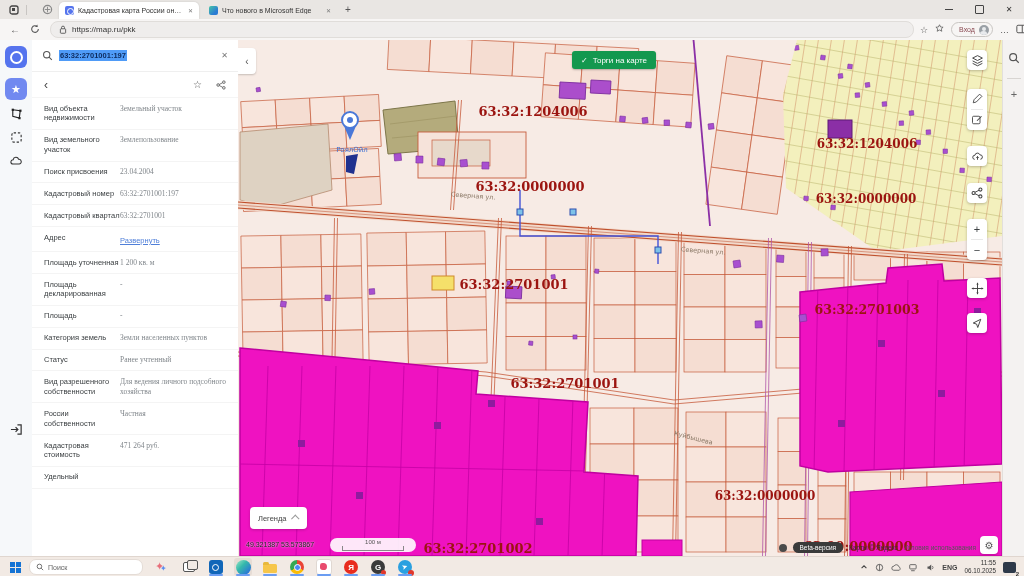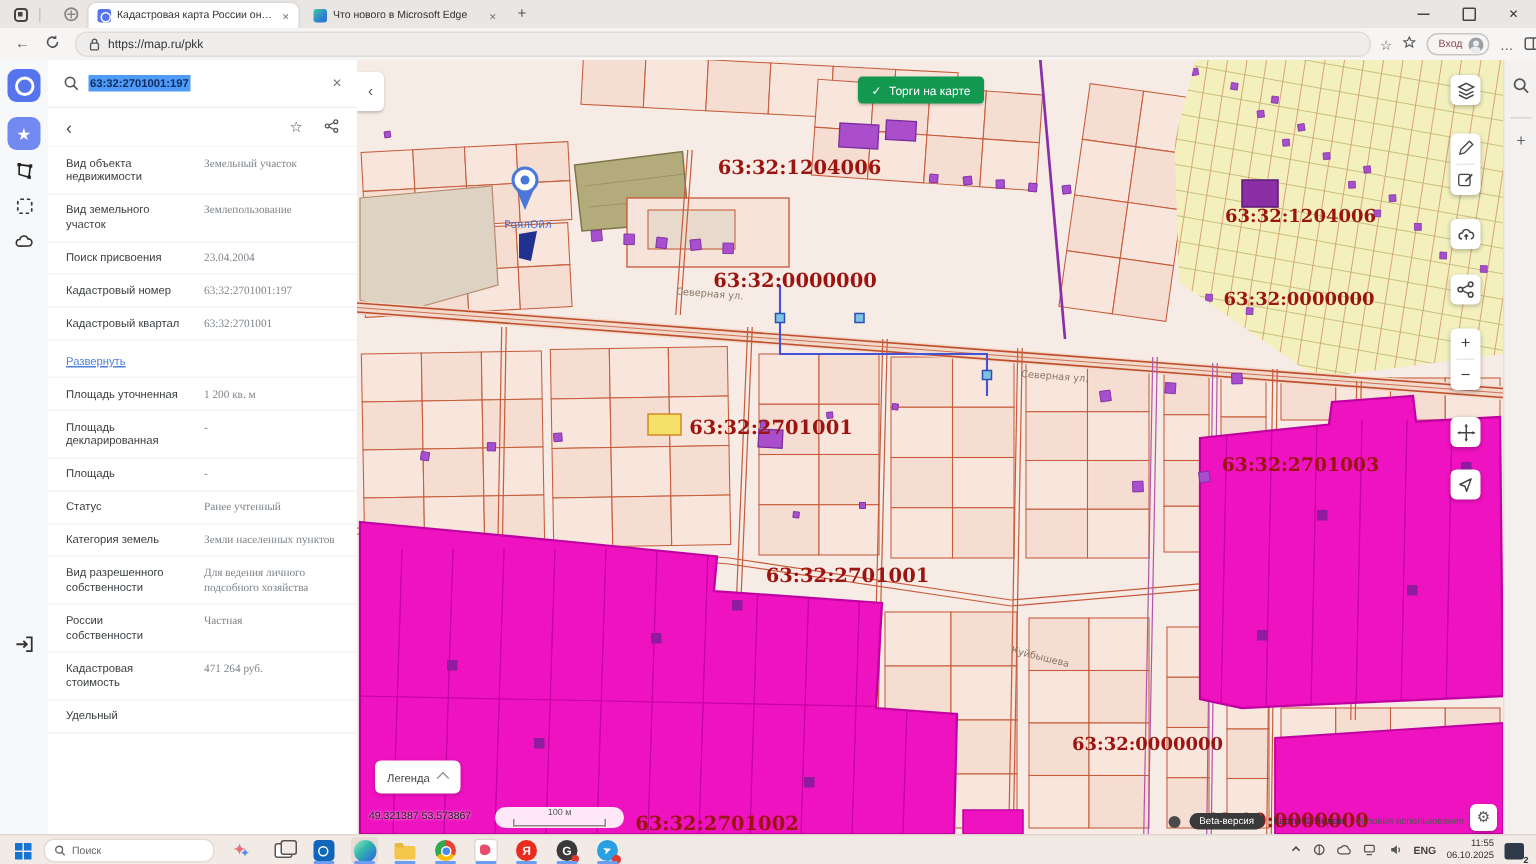"Вид объекта недвижимости" .drow { gap: 16px -> 0 }
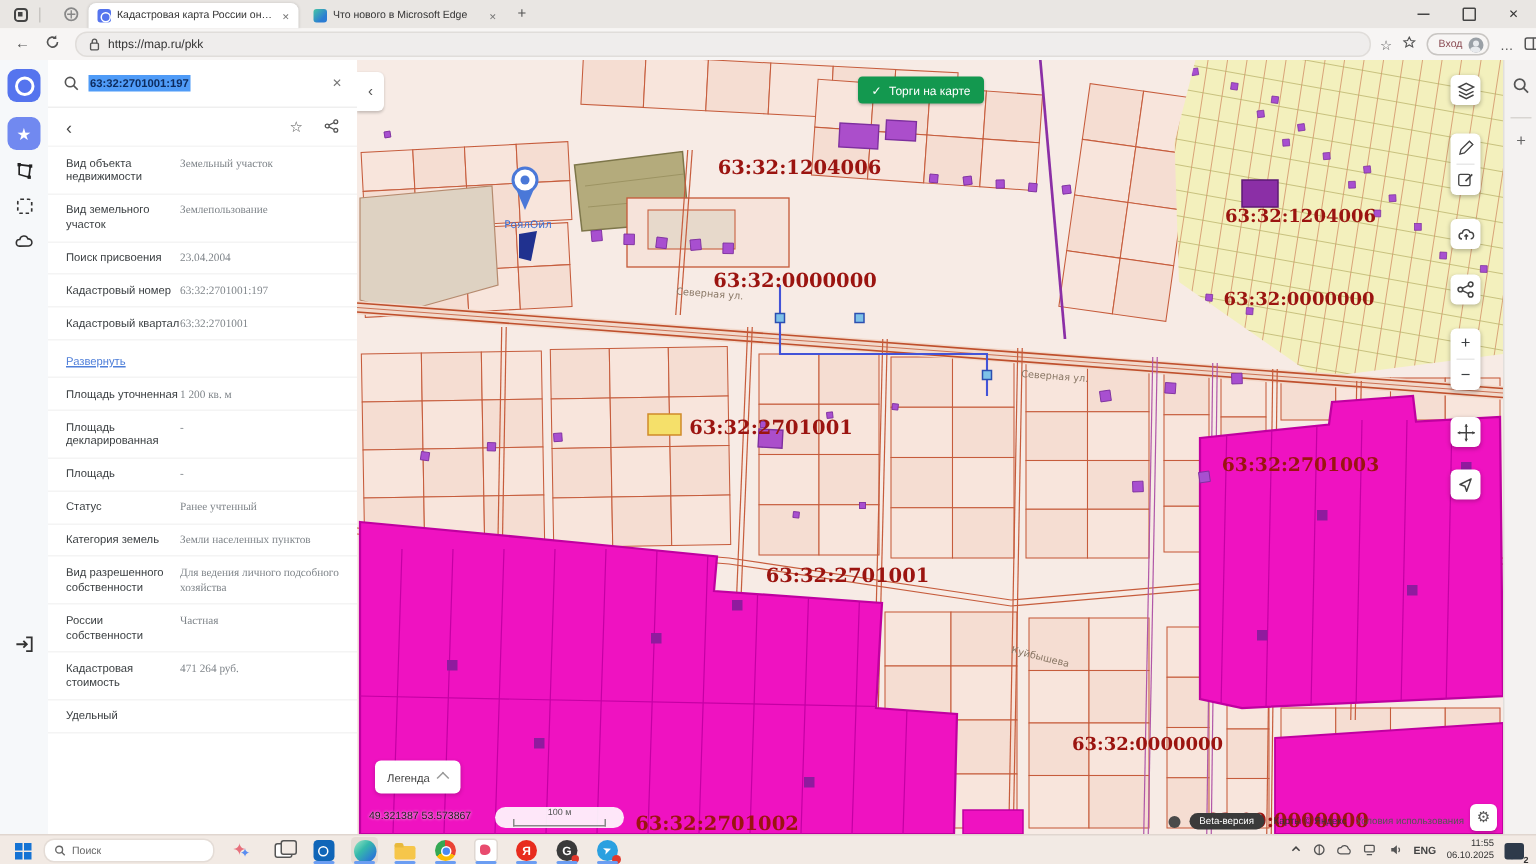"Адрес" div.rl { html: none -> <div>Адрес</div> }
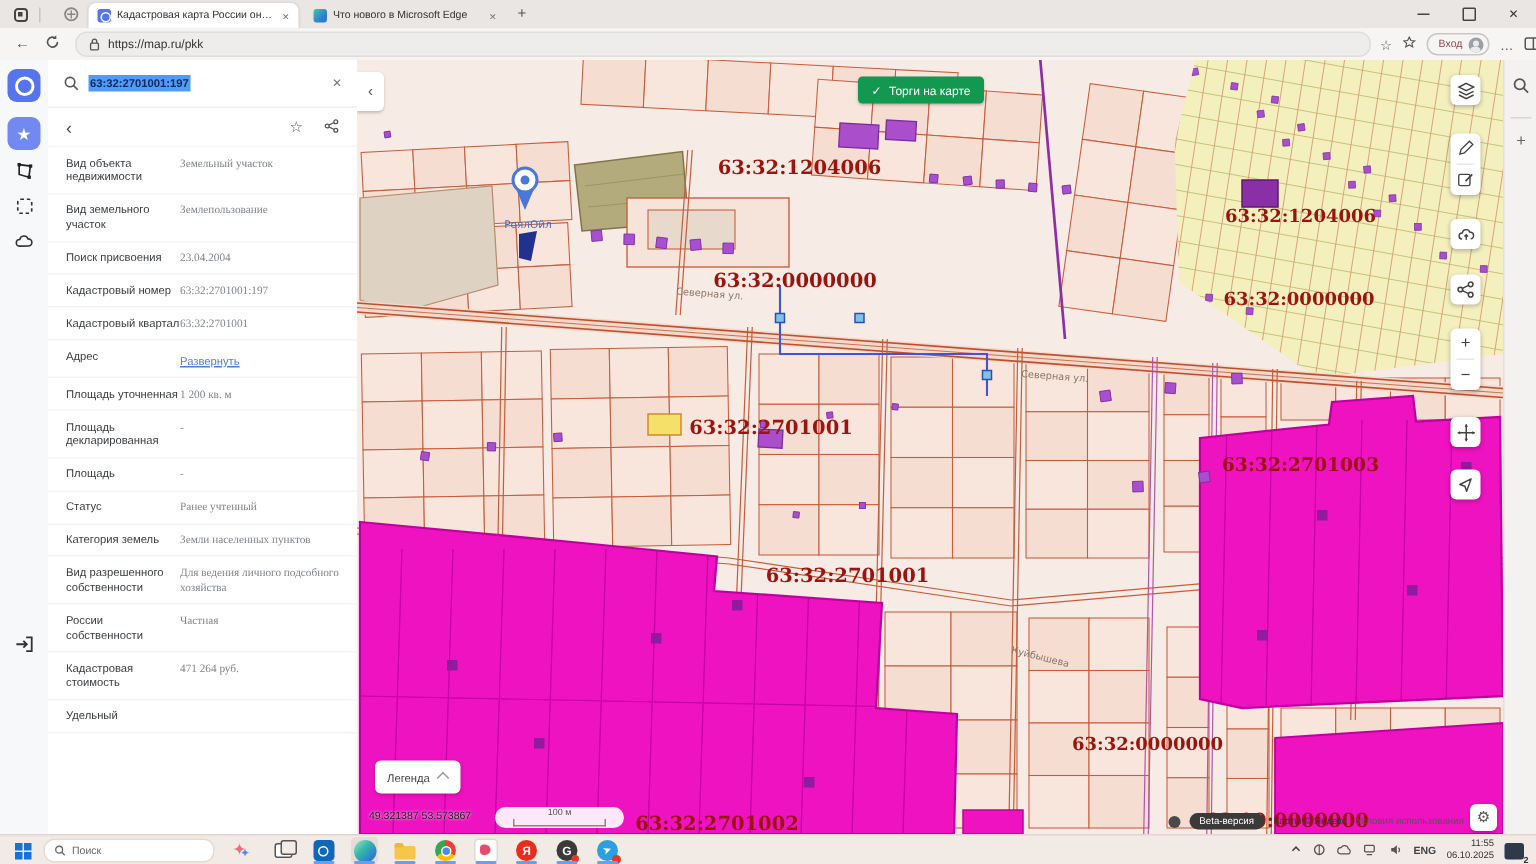"Статус" div.drow { order: before "Категория земель" -> after "Категория земель" }
